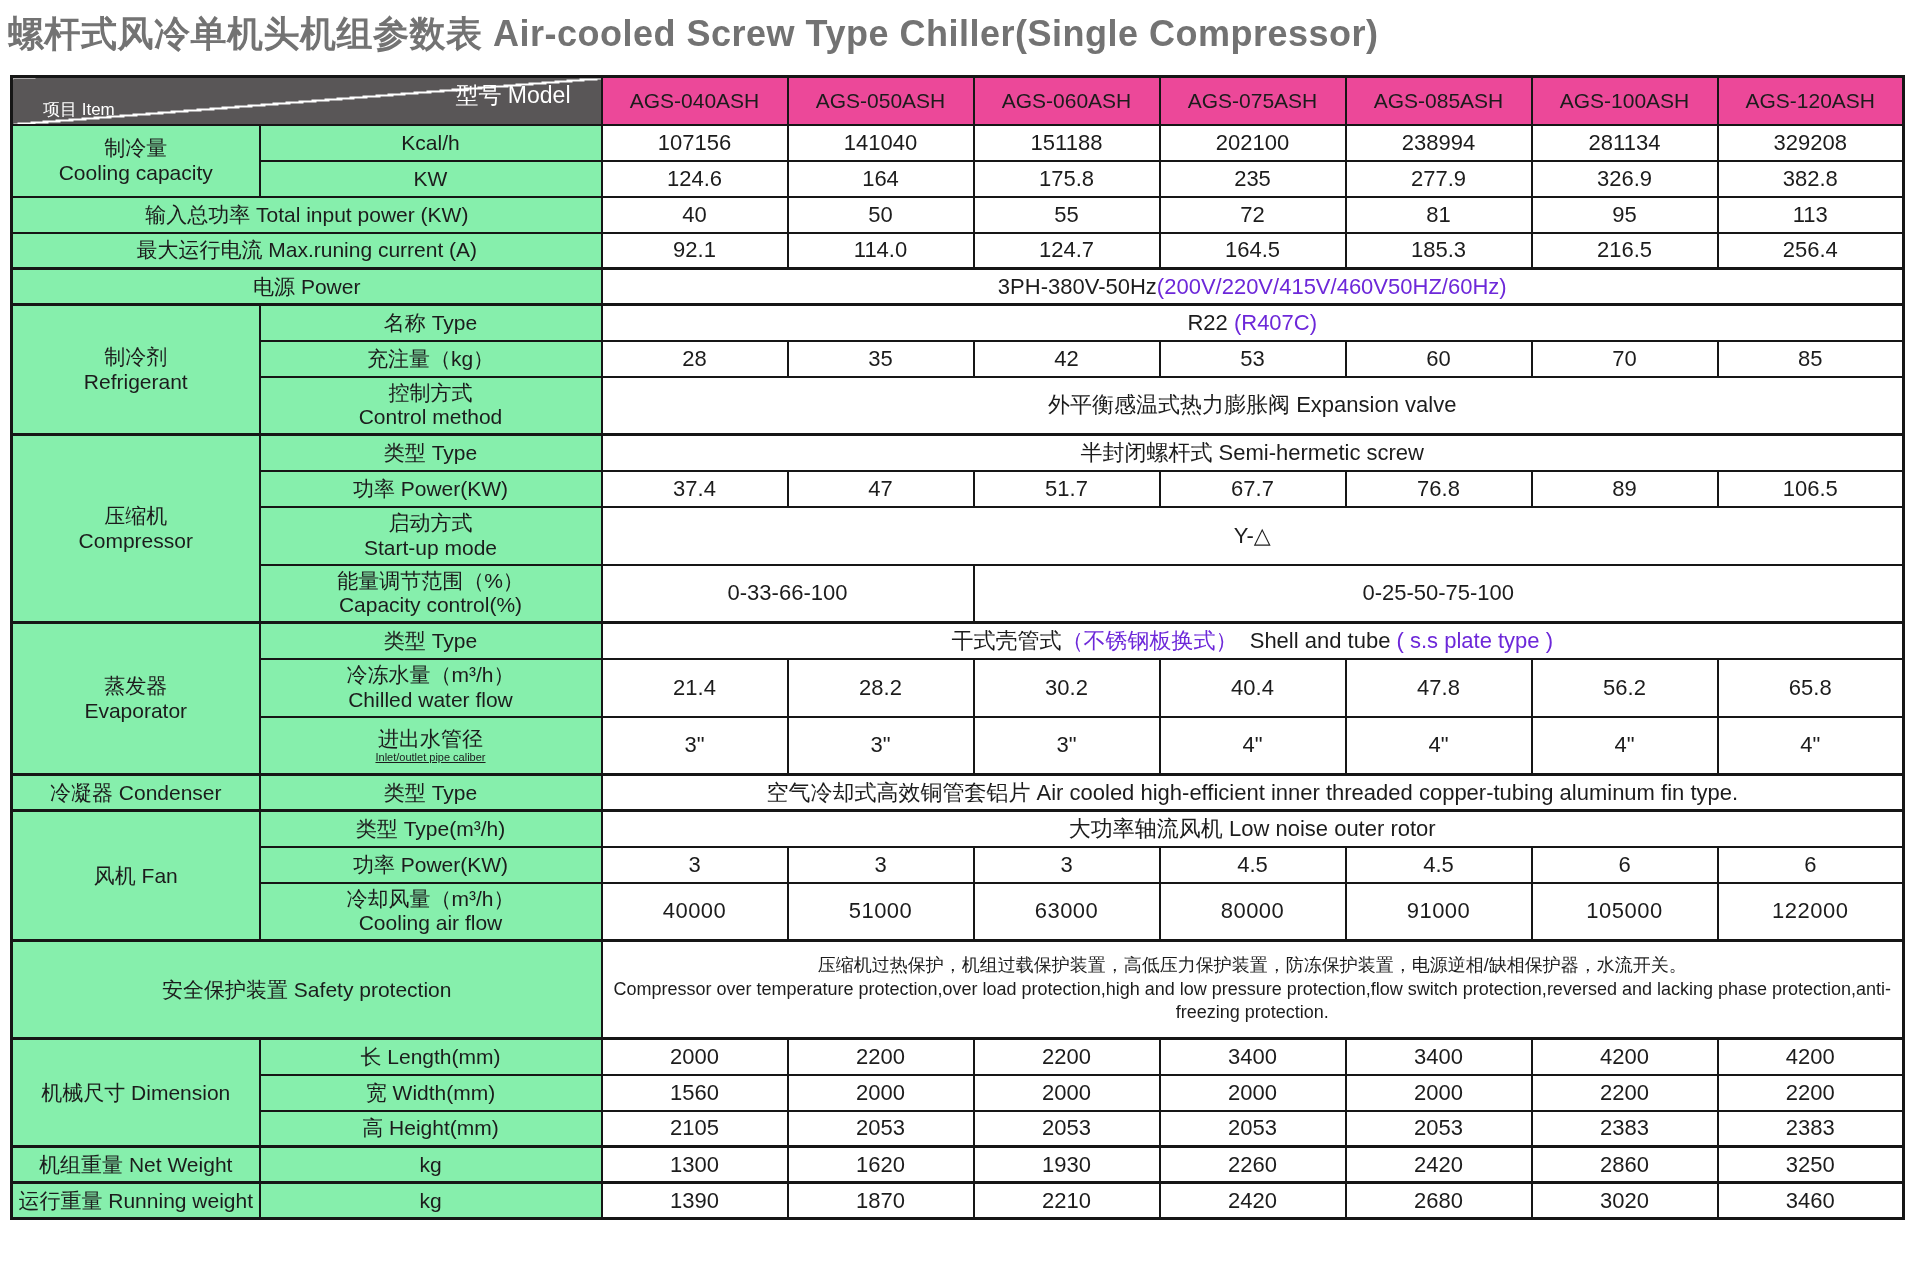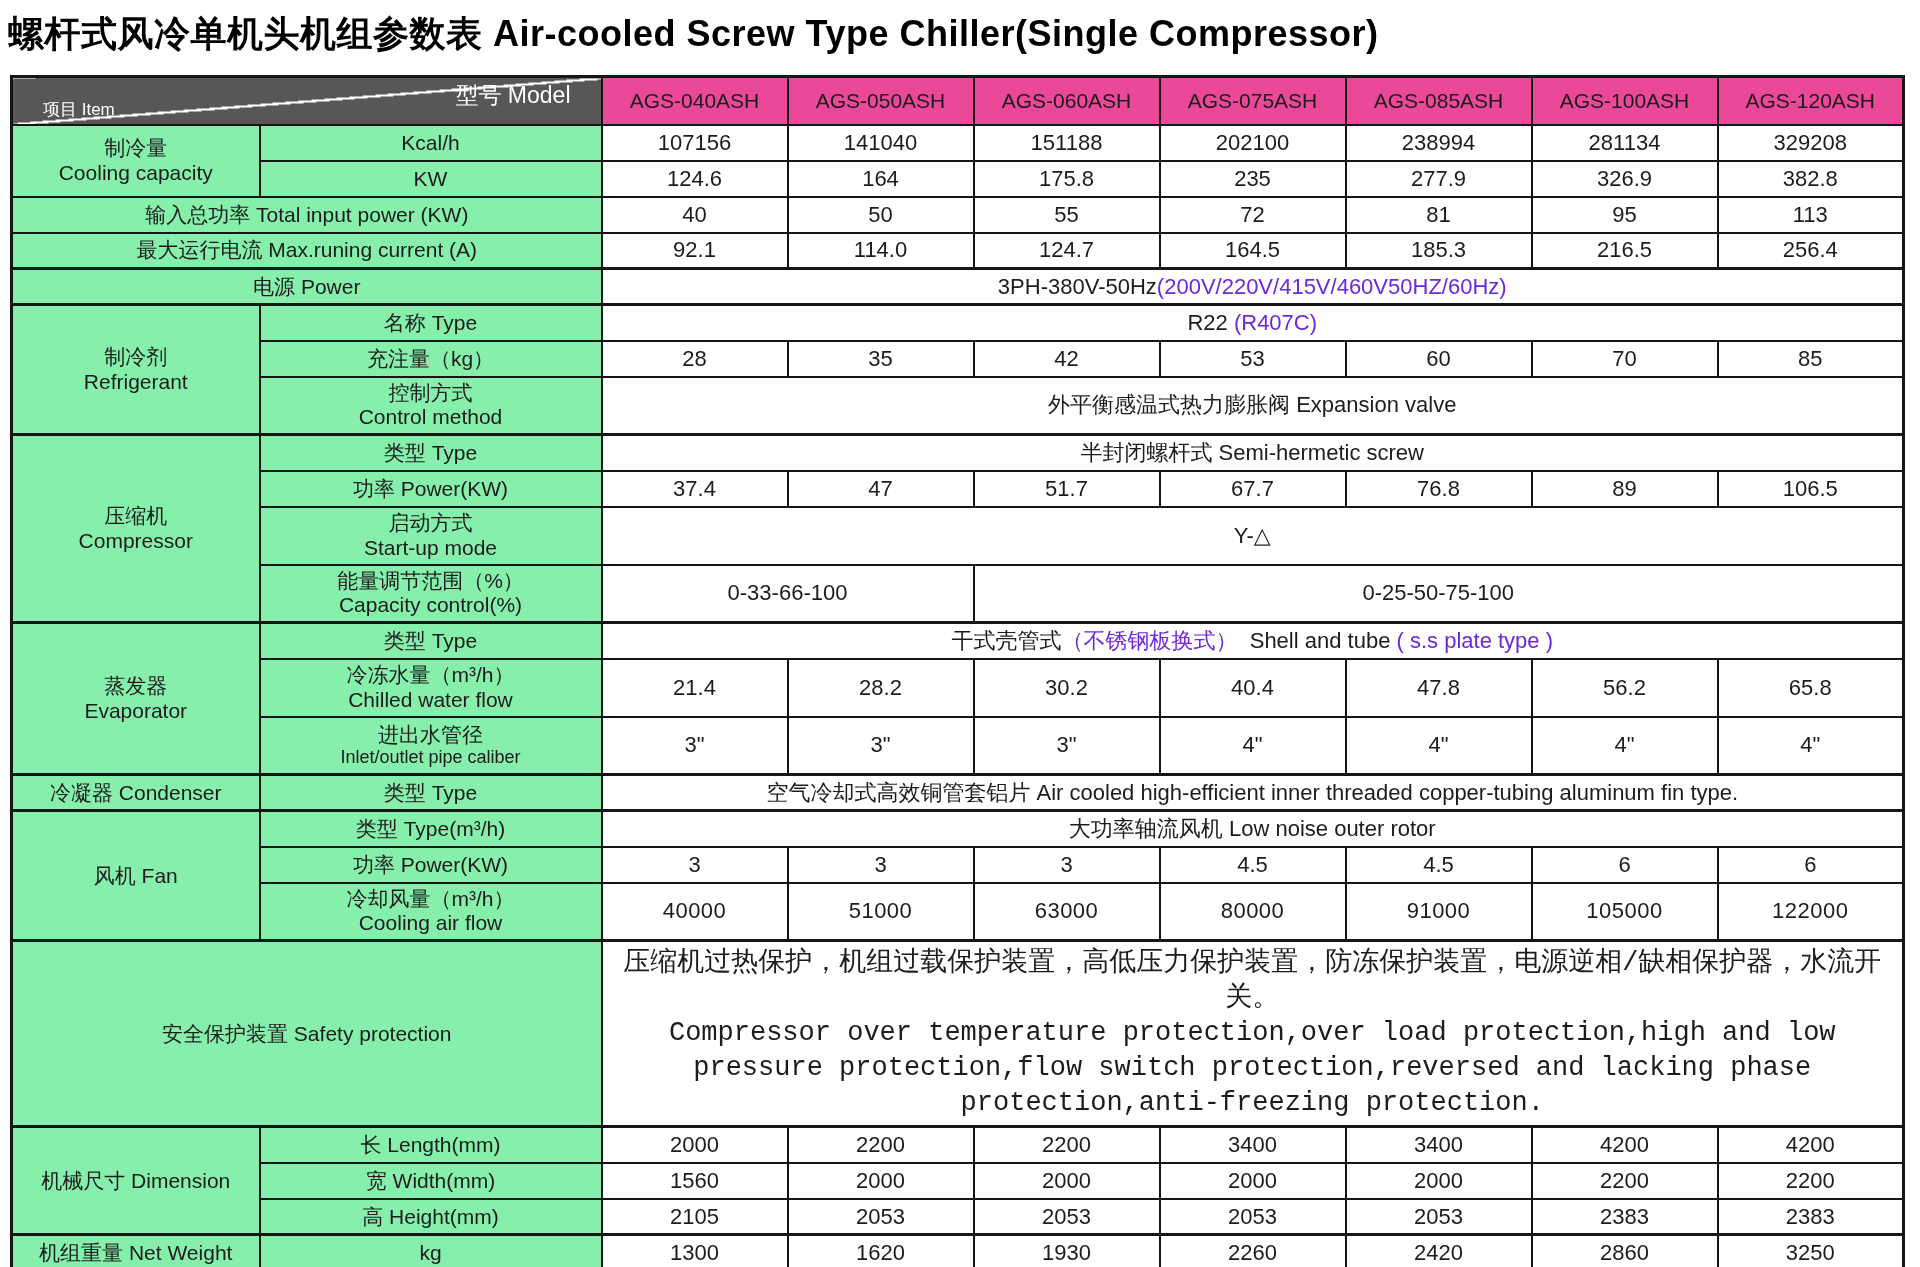"螺杆式风冷单机头机组参数表 Air-cooled Screw Type" .page-title { color: #000000 -> #737373 }
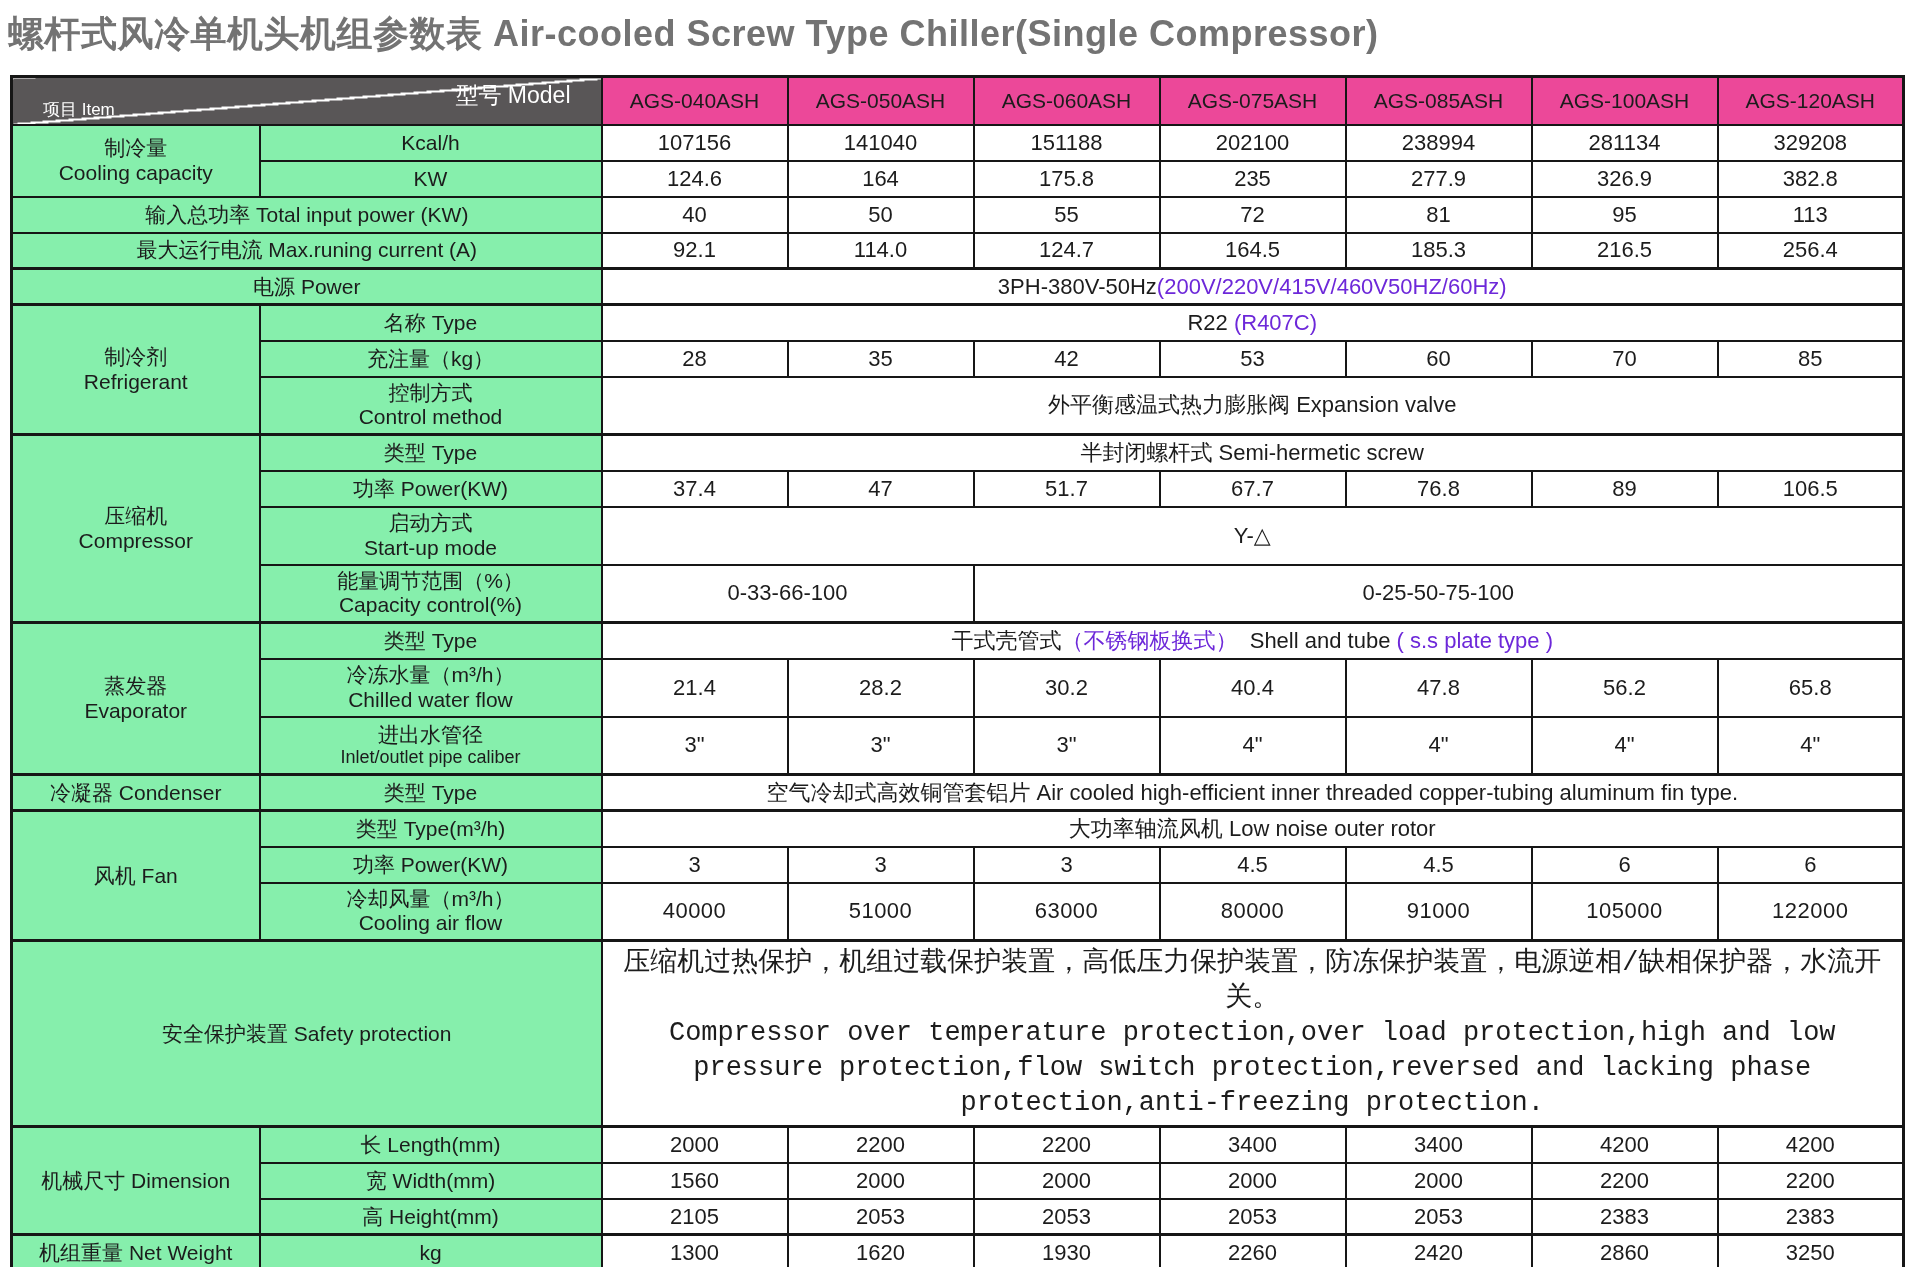"Inlet/outlet pipe caliber" .en-small { font-size: 18px -> 11px; text-decoration: none -> underline }
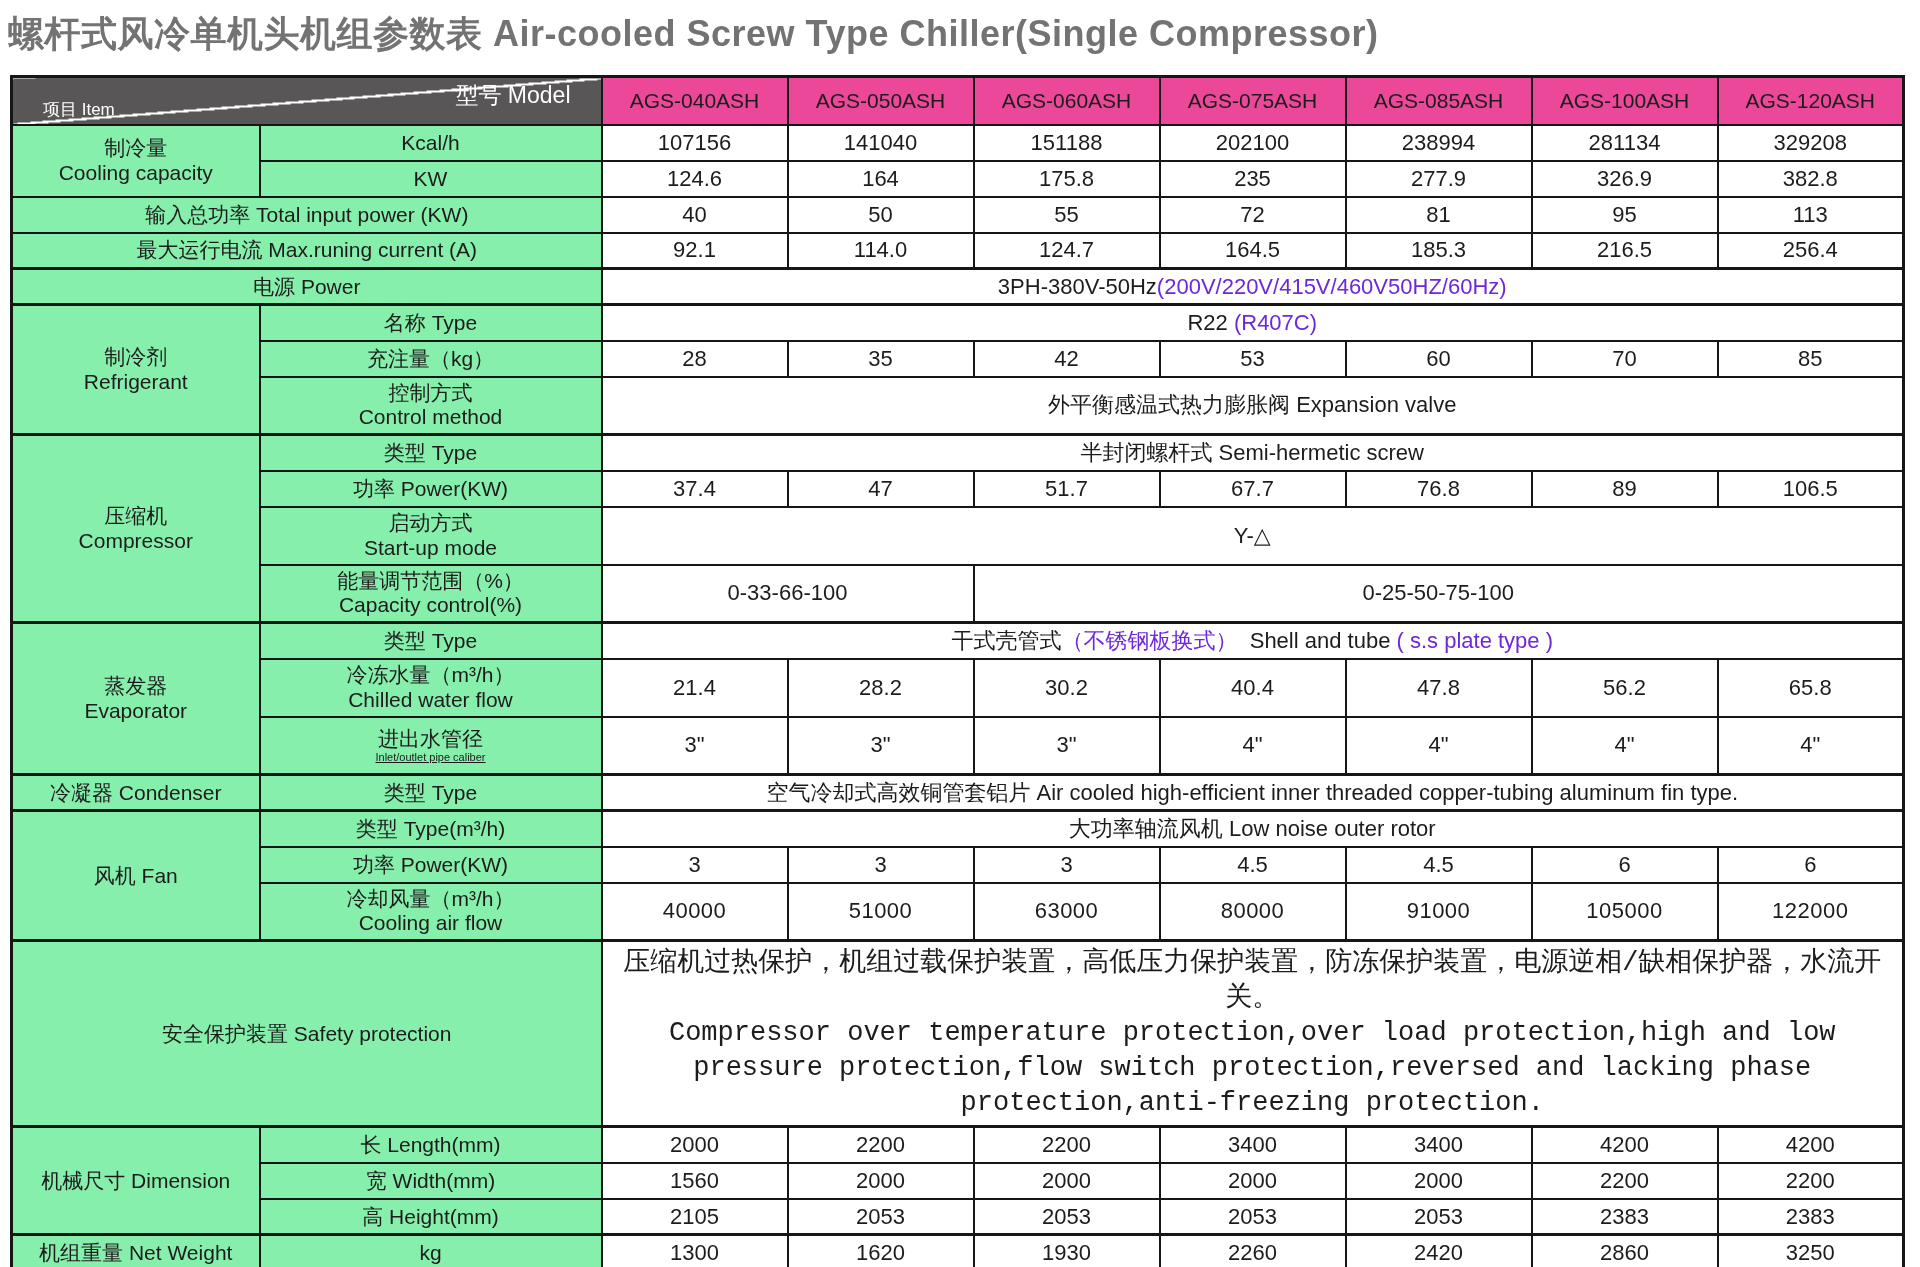"压缩机过热保护，机组过载保护装置，高低压力保护装置，防冻保护装置，电源逆相/缺相" .safety-cell { font-family: Liberation Mono, monospace -> none; font-size: 27px -> 18px }
